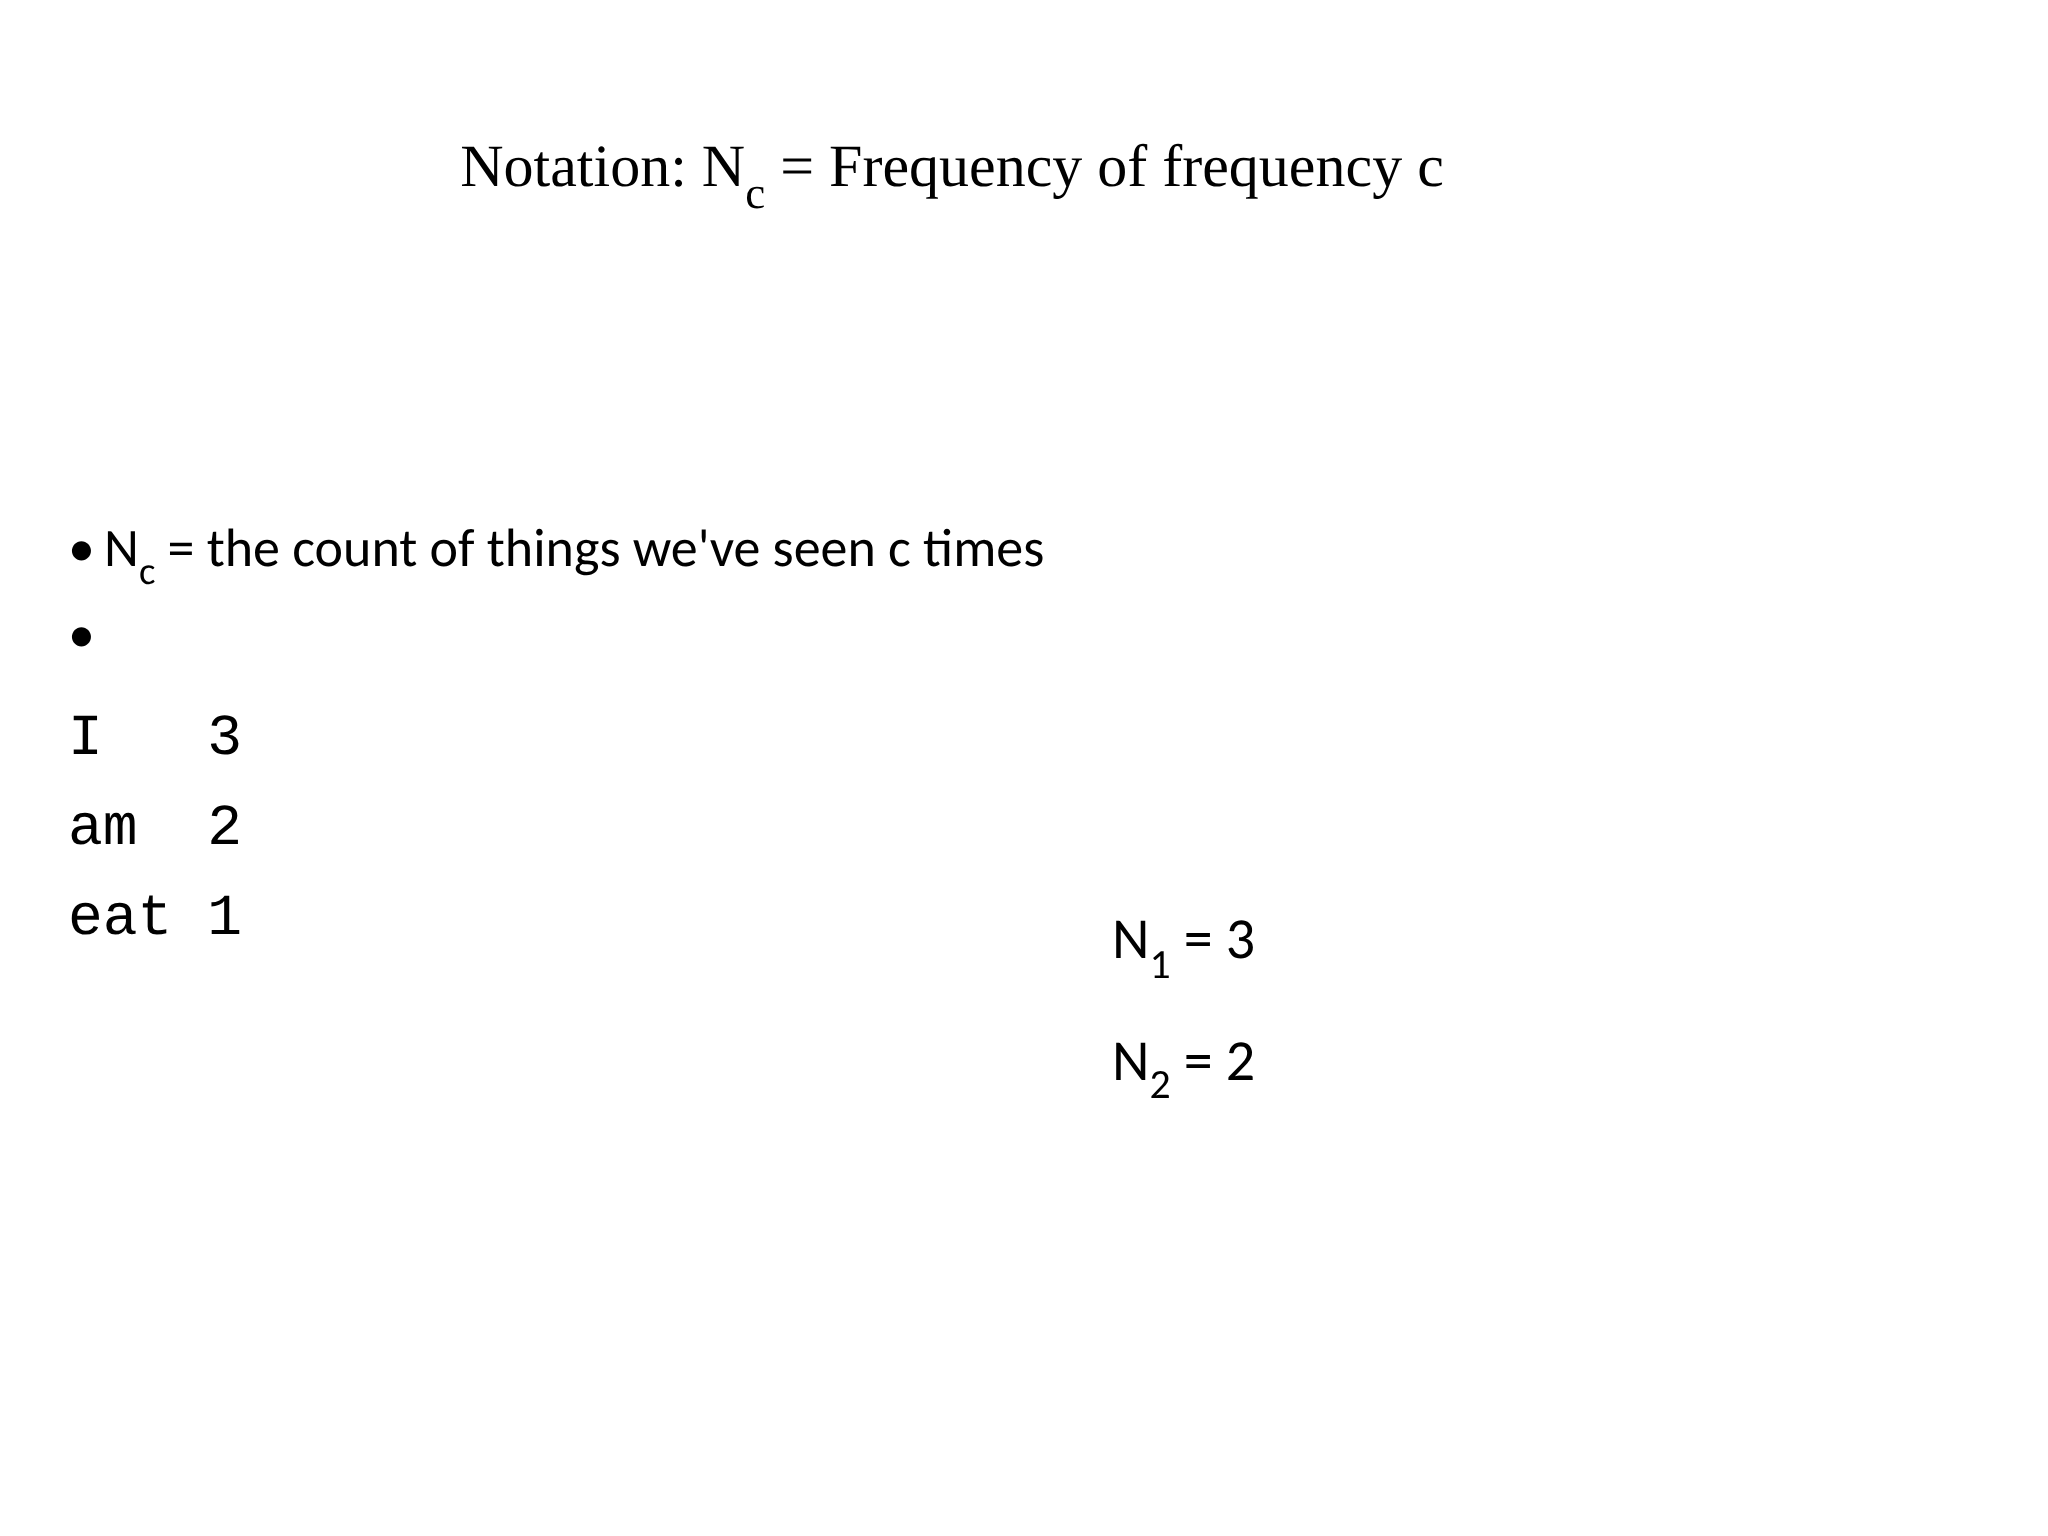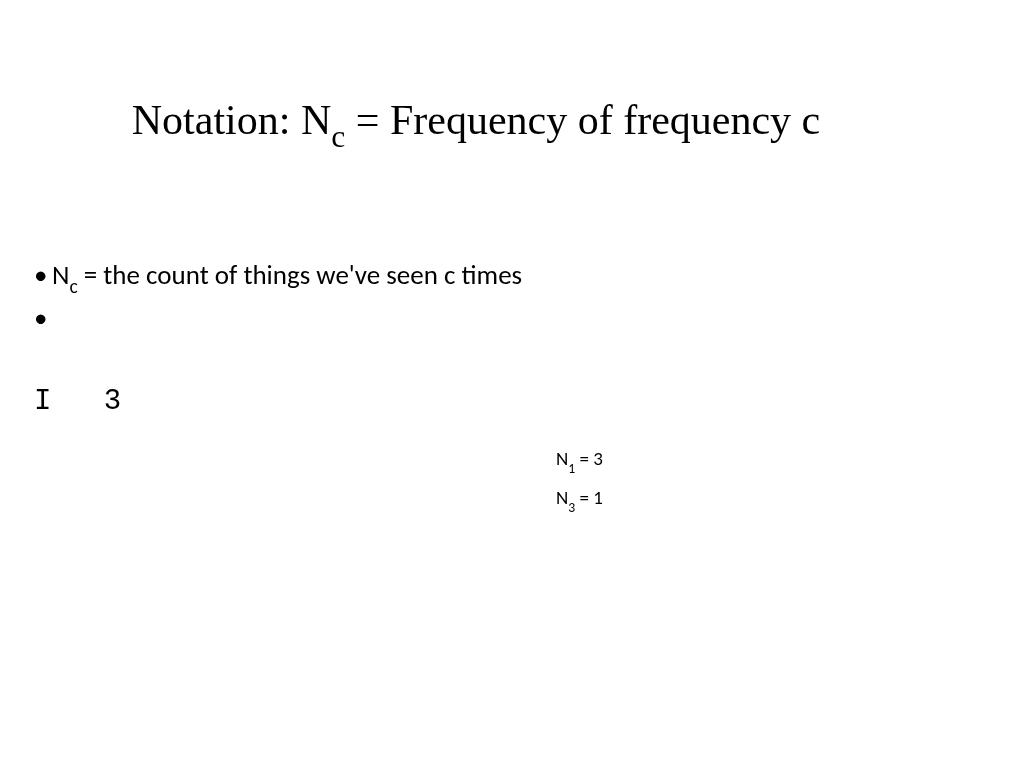"Notation: Nc = Frequency of" .title { font-size: 42px -> 30px; top: 96px -> 67px }
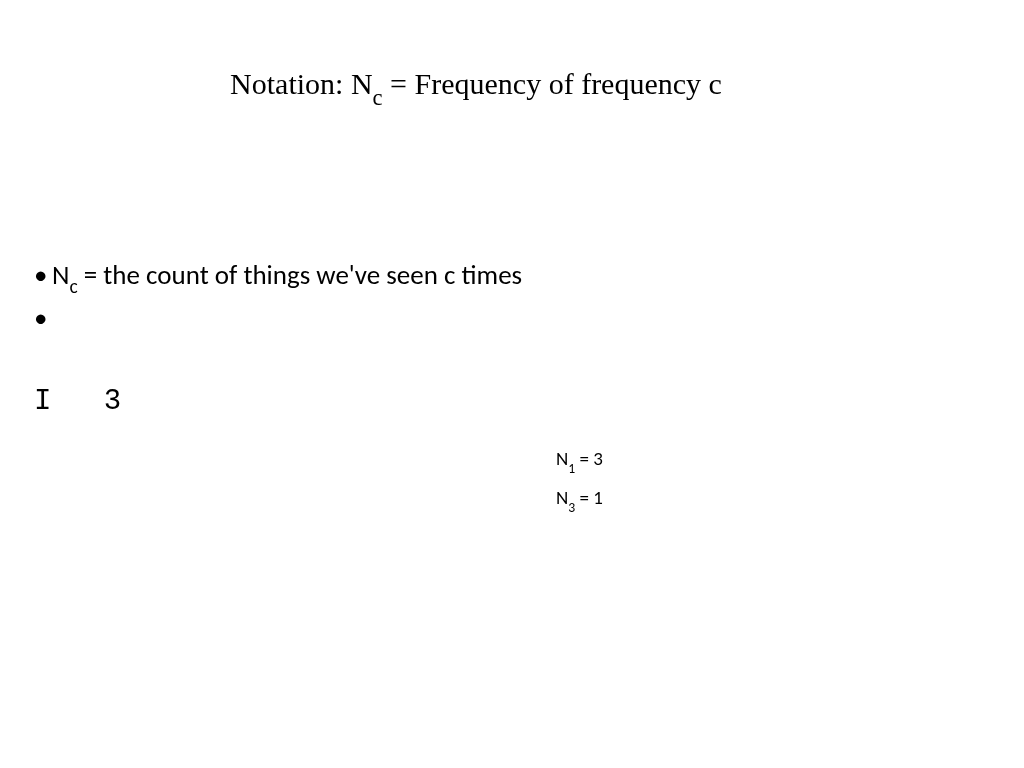"I 3" .word-counts { margin-top: 32px -> none }
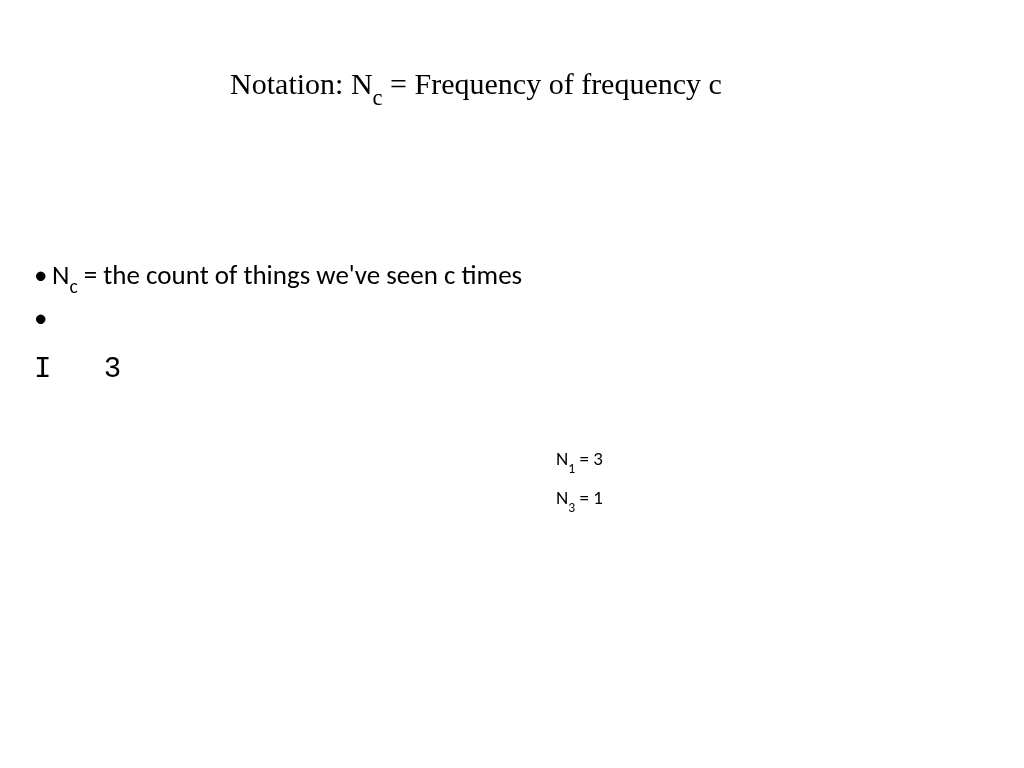"am 2" div.wc-row { html: none -> <div><span>am</span> <span>2</span></div> }
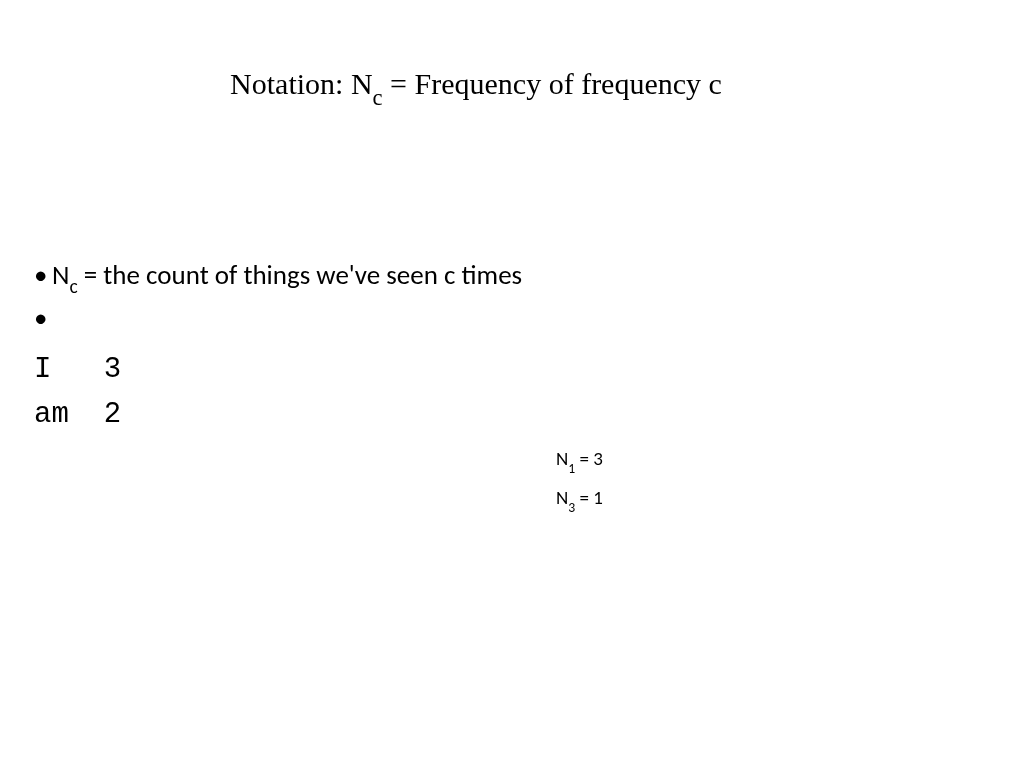"eat 1" div.wc-row { html: none -> <div><span>eat</span> <span>1</span></div> }
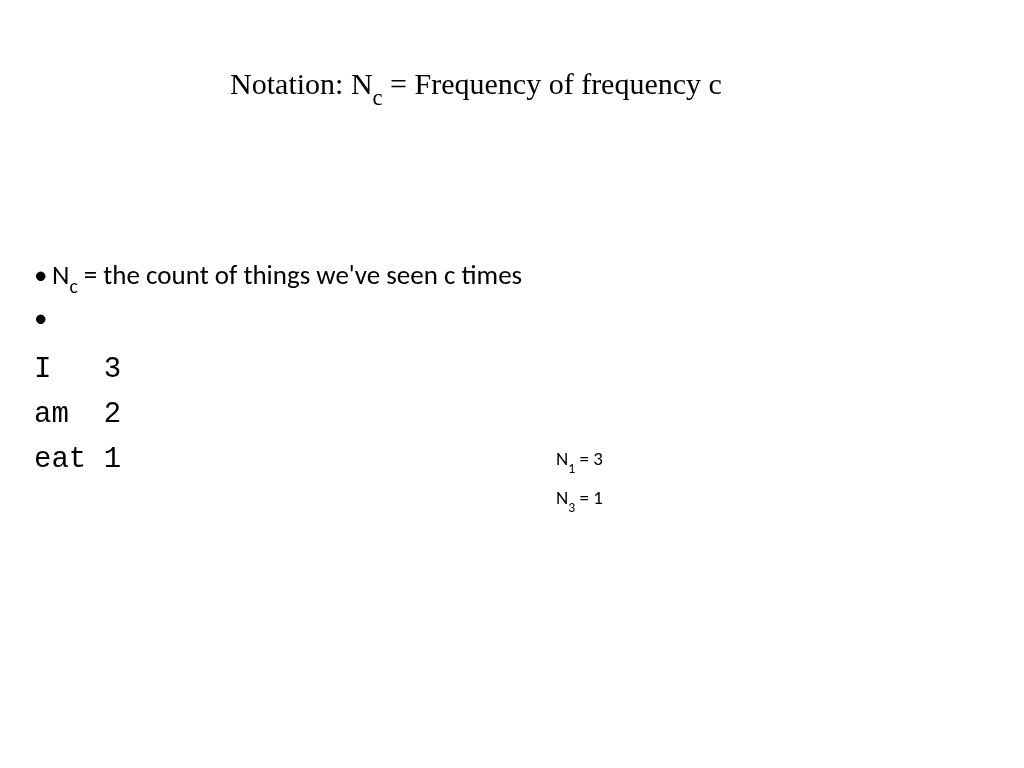"N1 = 3" .freq-block { font-size: 19px -> 29px }
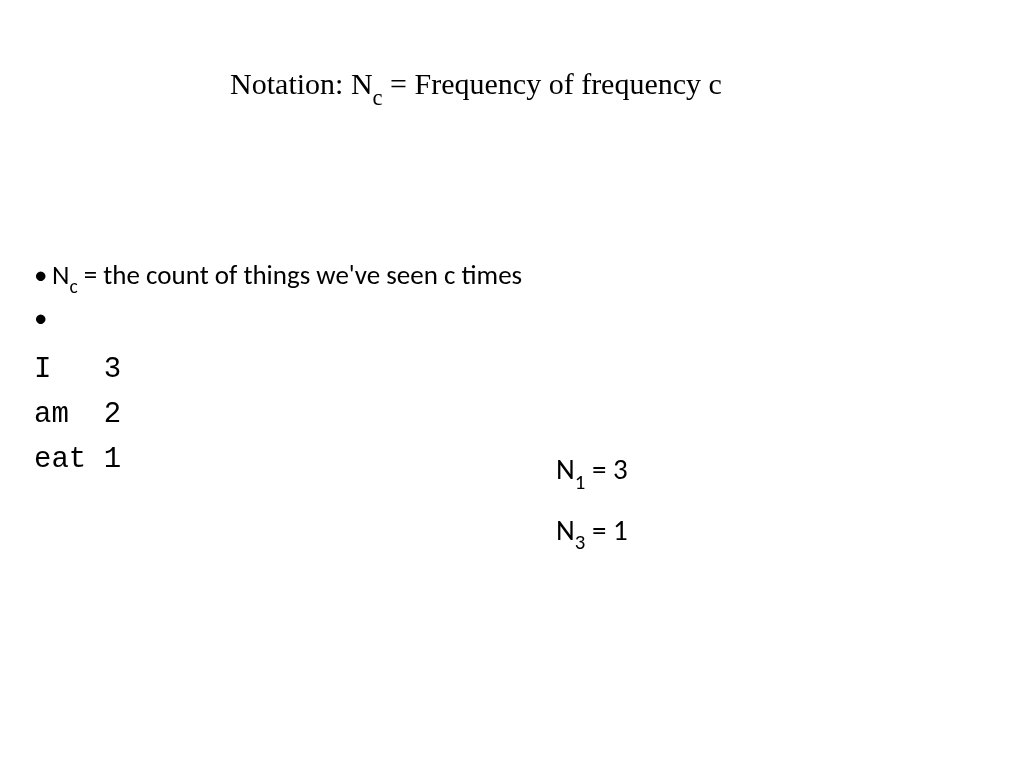"N2 = 2" div.freq-row { html: none -> <div><span>N</span><span>2</span><span> = 2</span></div> }
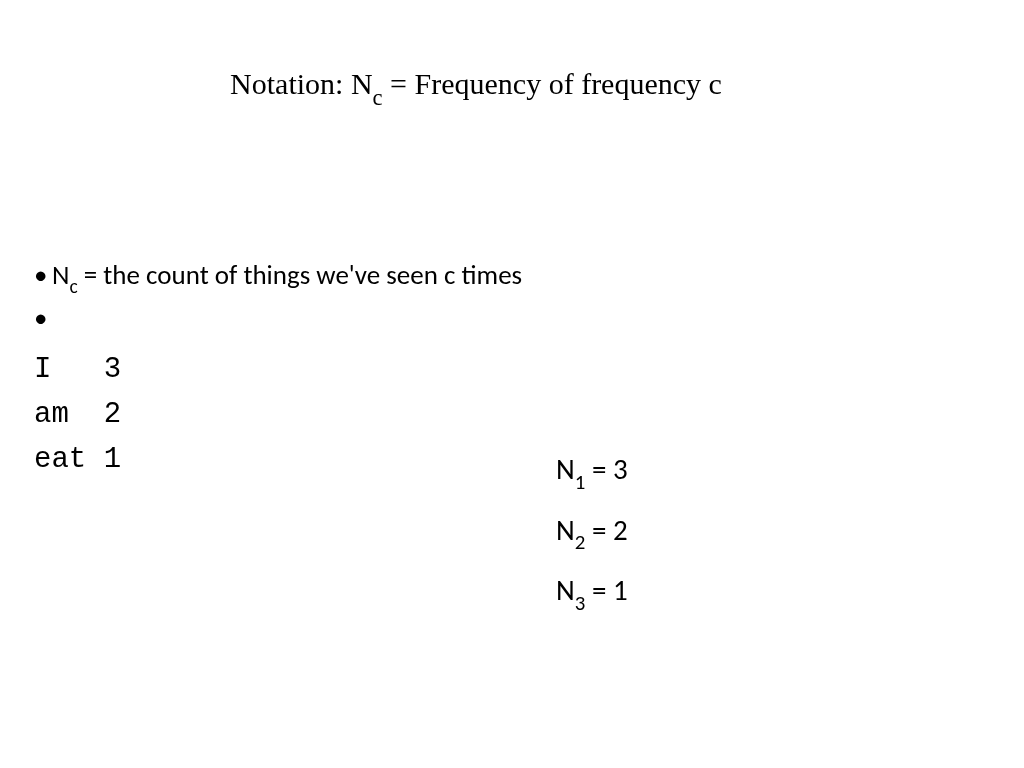"N3 = 1" div.freq-row { html: <div><span>N</span><span>3</span><span> = 1</span></div> -> none }
